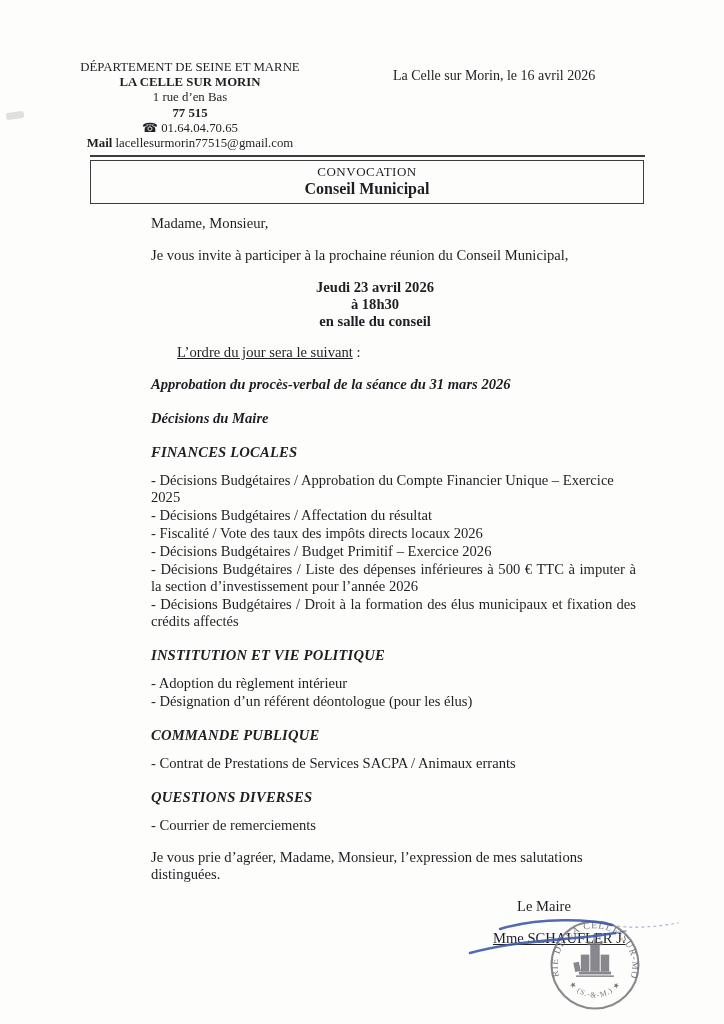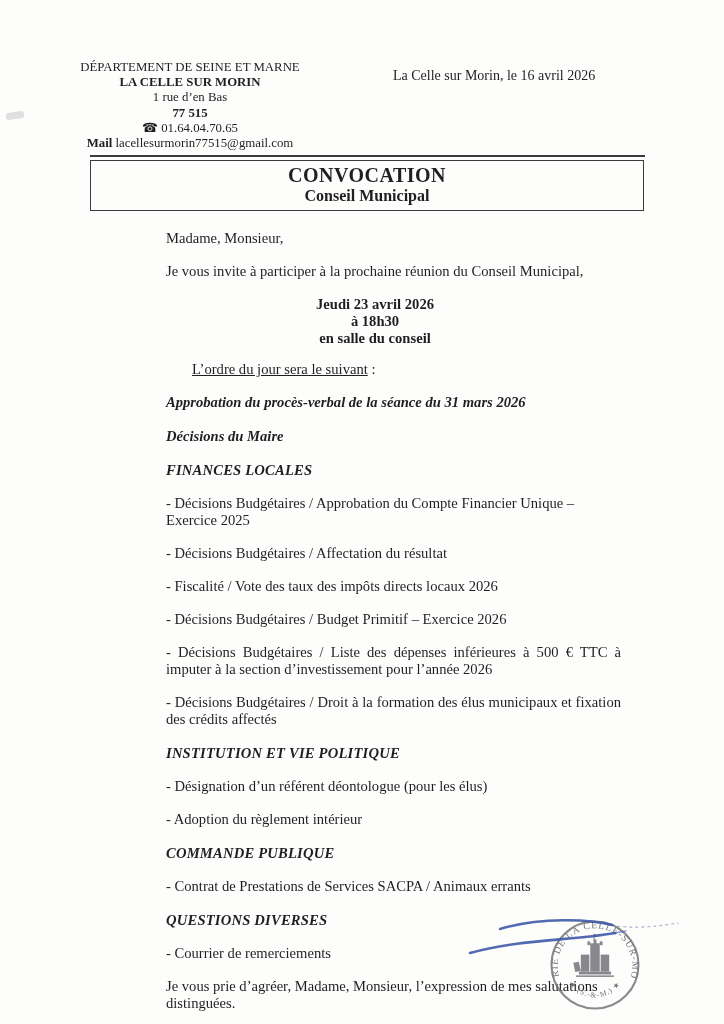"CONVOCATION" .title-line1 { font-size: 20px -> 13px; font-weight: bold -> normal }
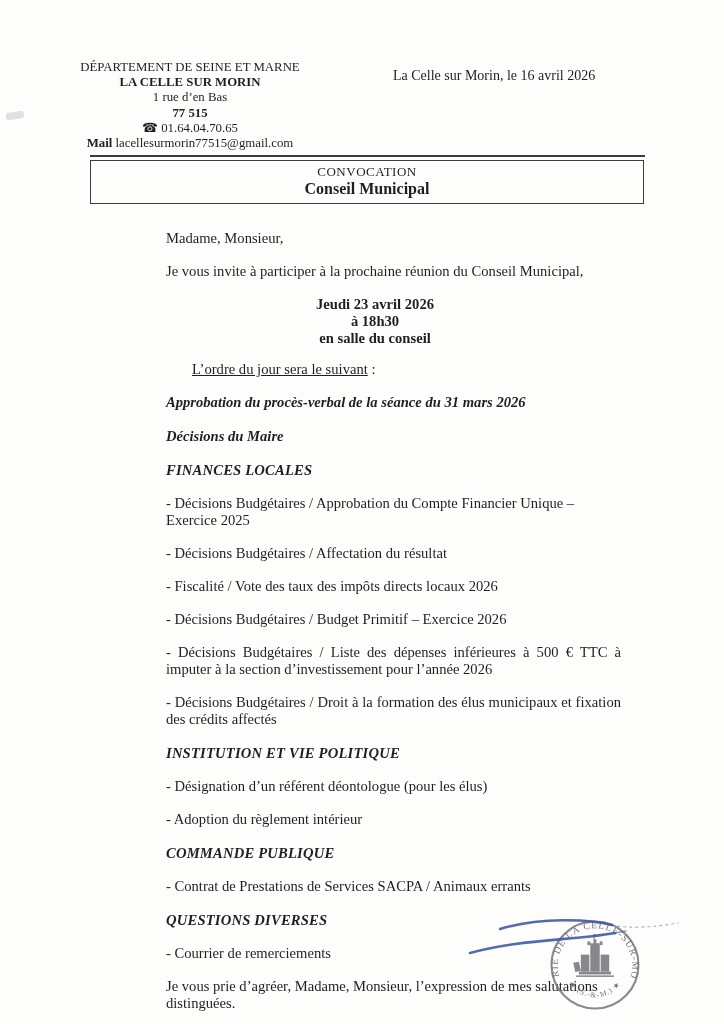"Madame, Monsieur," .body-block p { margin: 16px -> 1px }
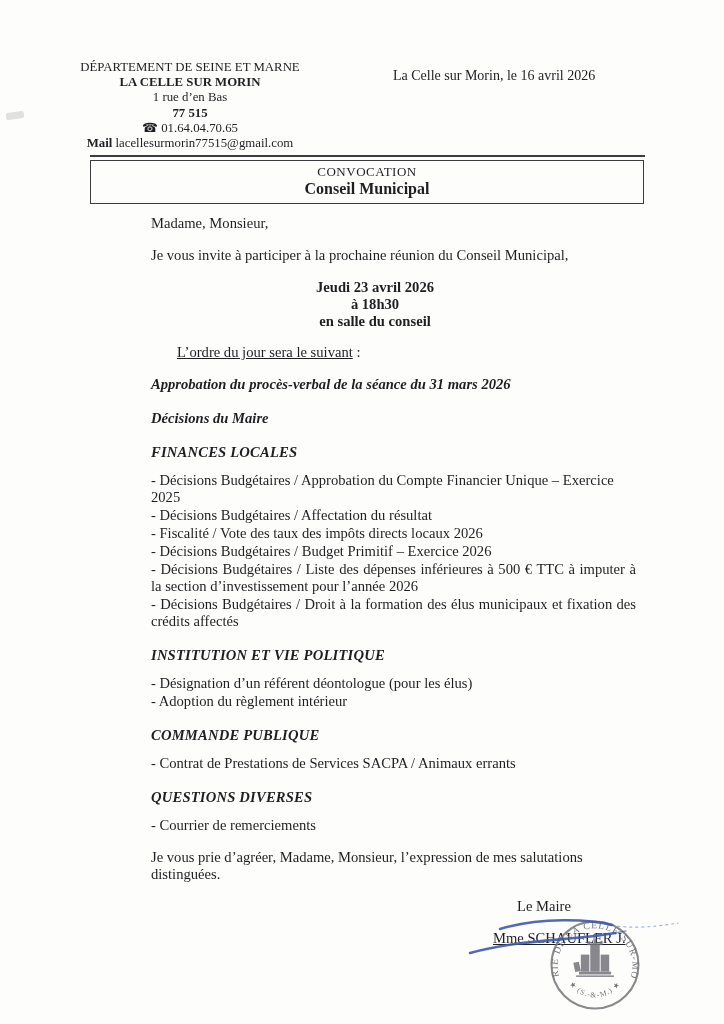"- Désignation d’un référent déontologue" p.item { order: before "- Adoption du règlement intérieur" -> after "- Adoption du règlement intérieur" }
